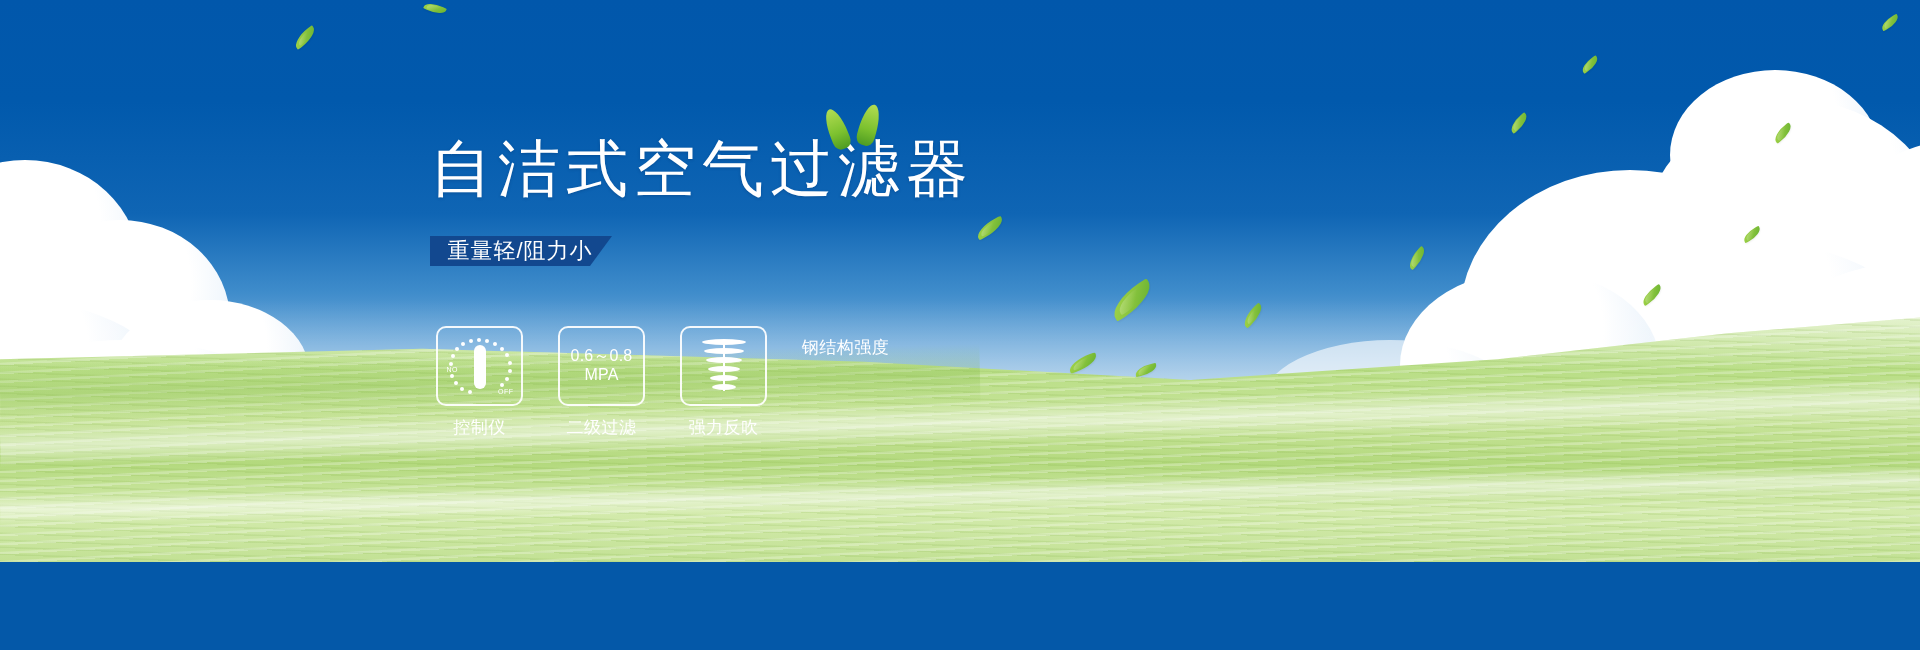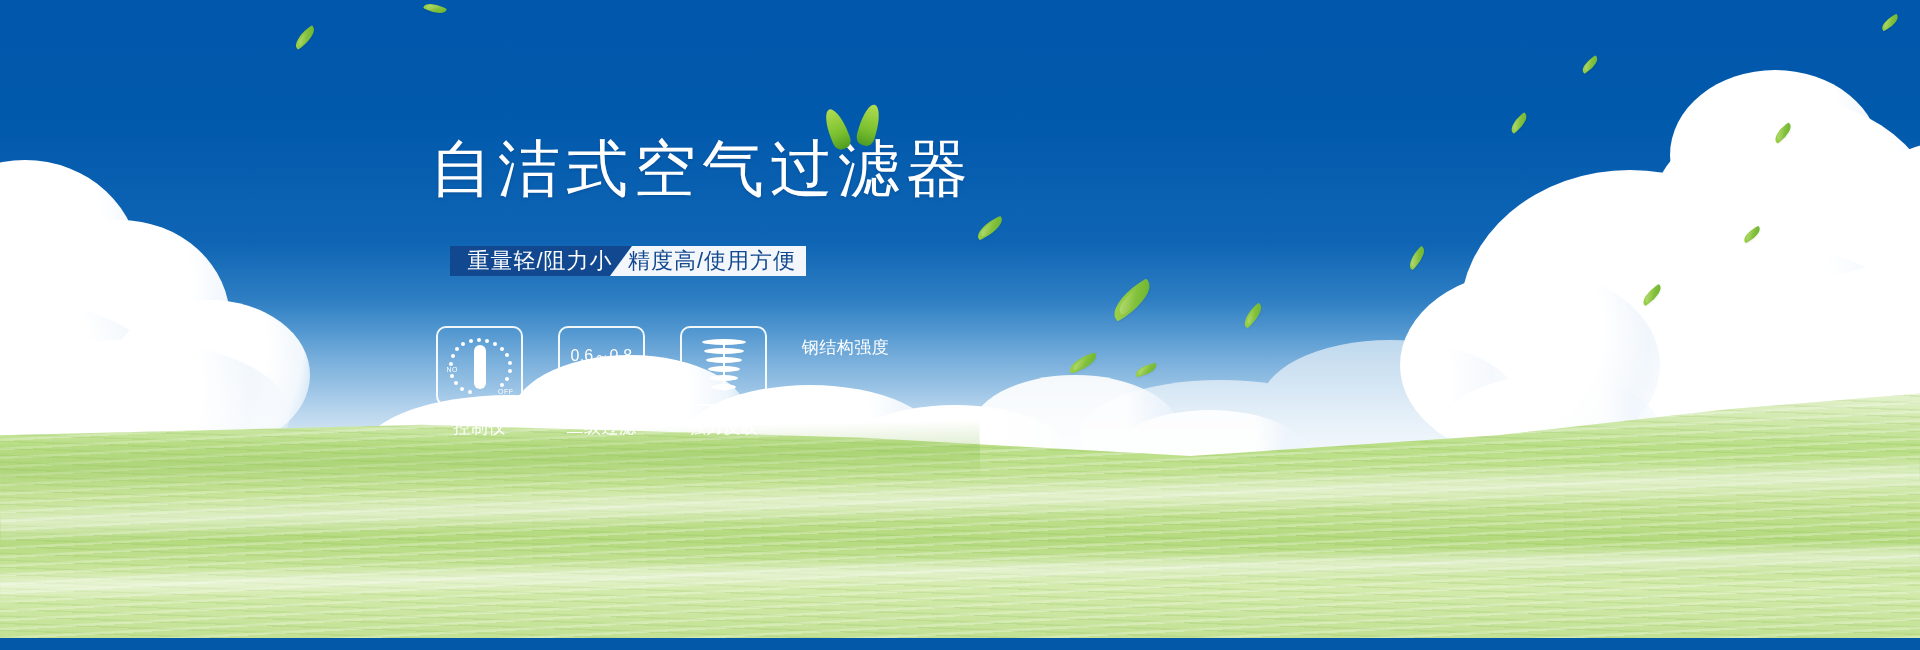"自洁式空气过滤器" .banner { height: 638px -> 562px }
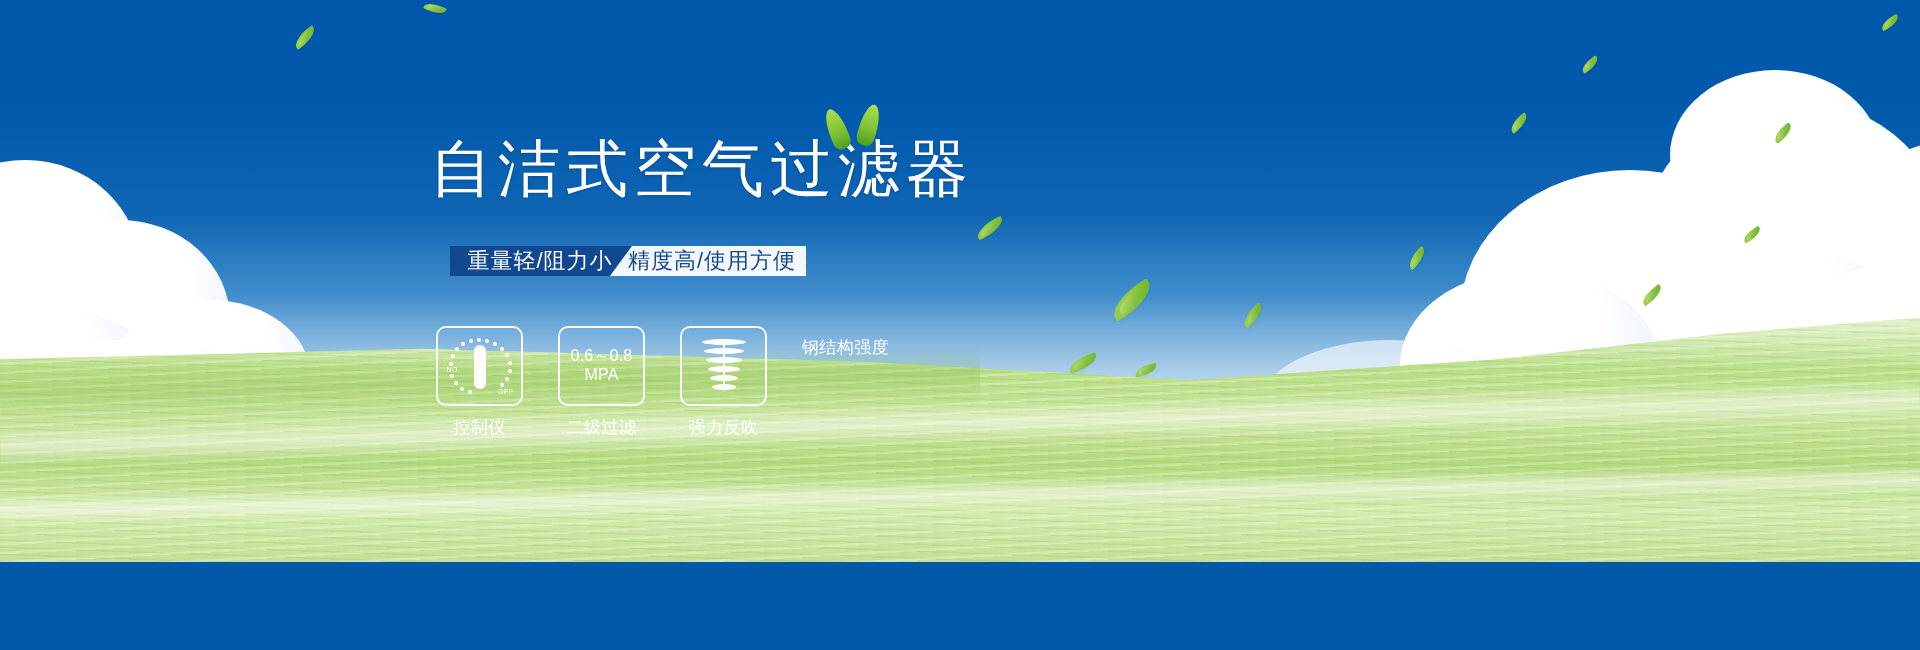"重量轻/阻力小" .tags { align-items: center -> flex-start; margin-left: 20px -> none }
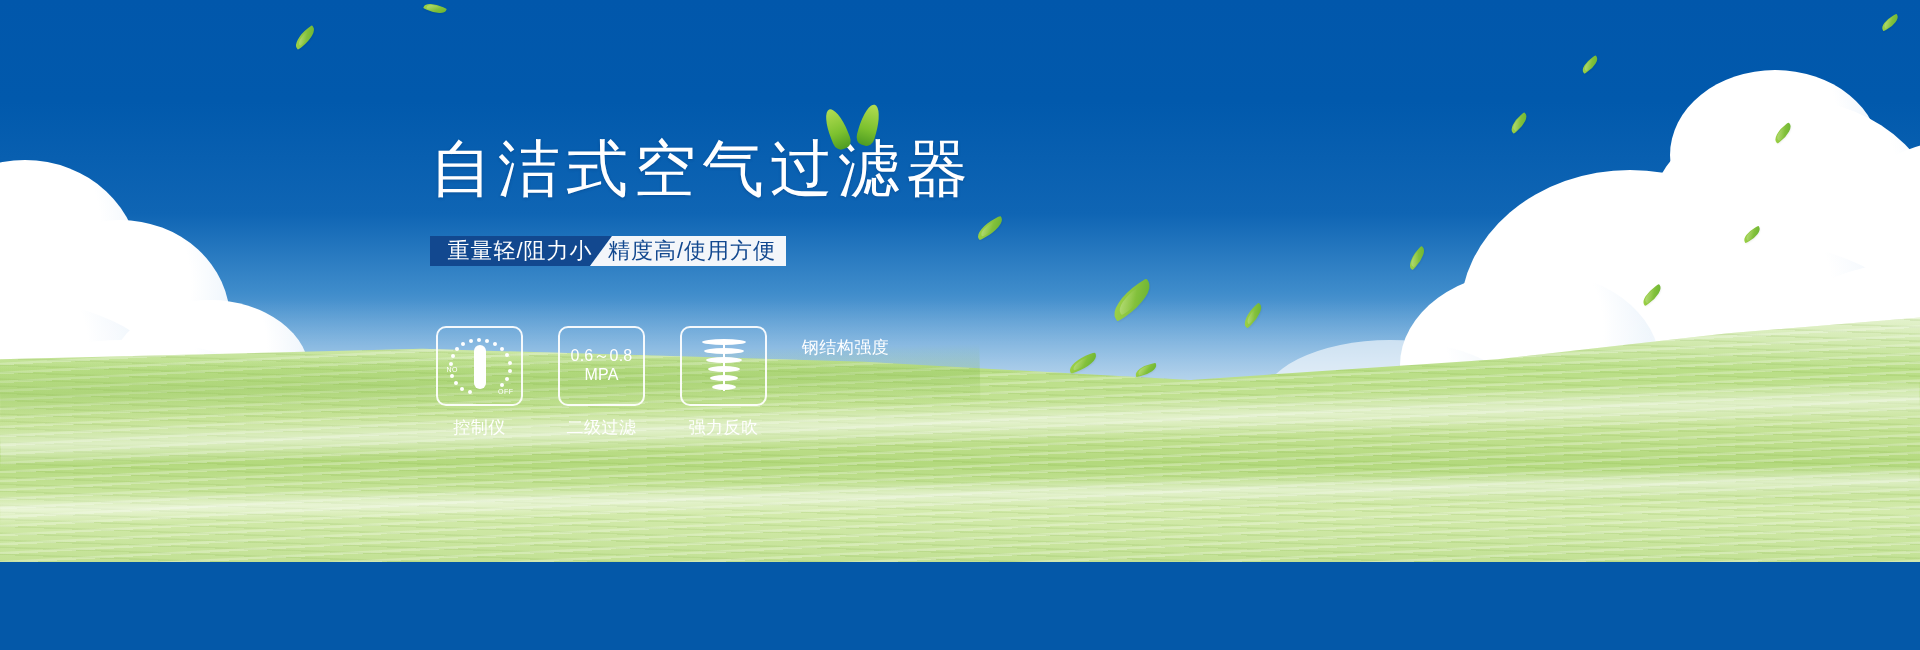"精度高/使用方便" div.tag { html: <div>精度高/使用方便</div> -> none }
